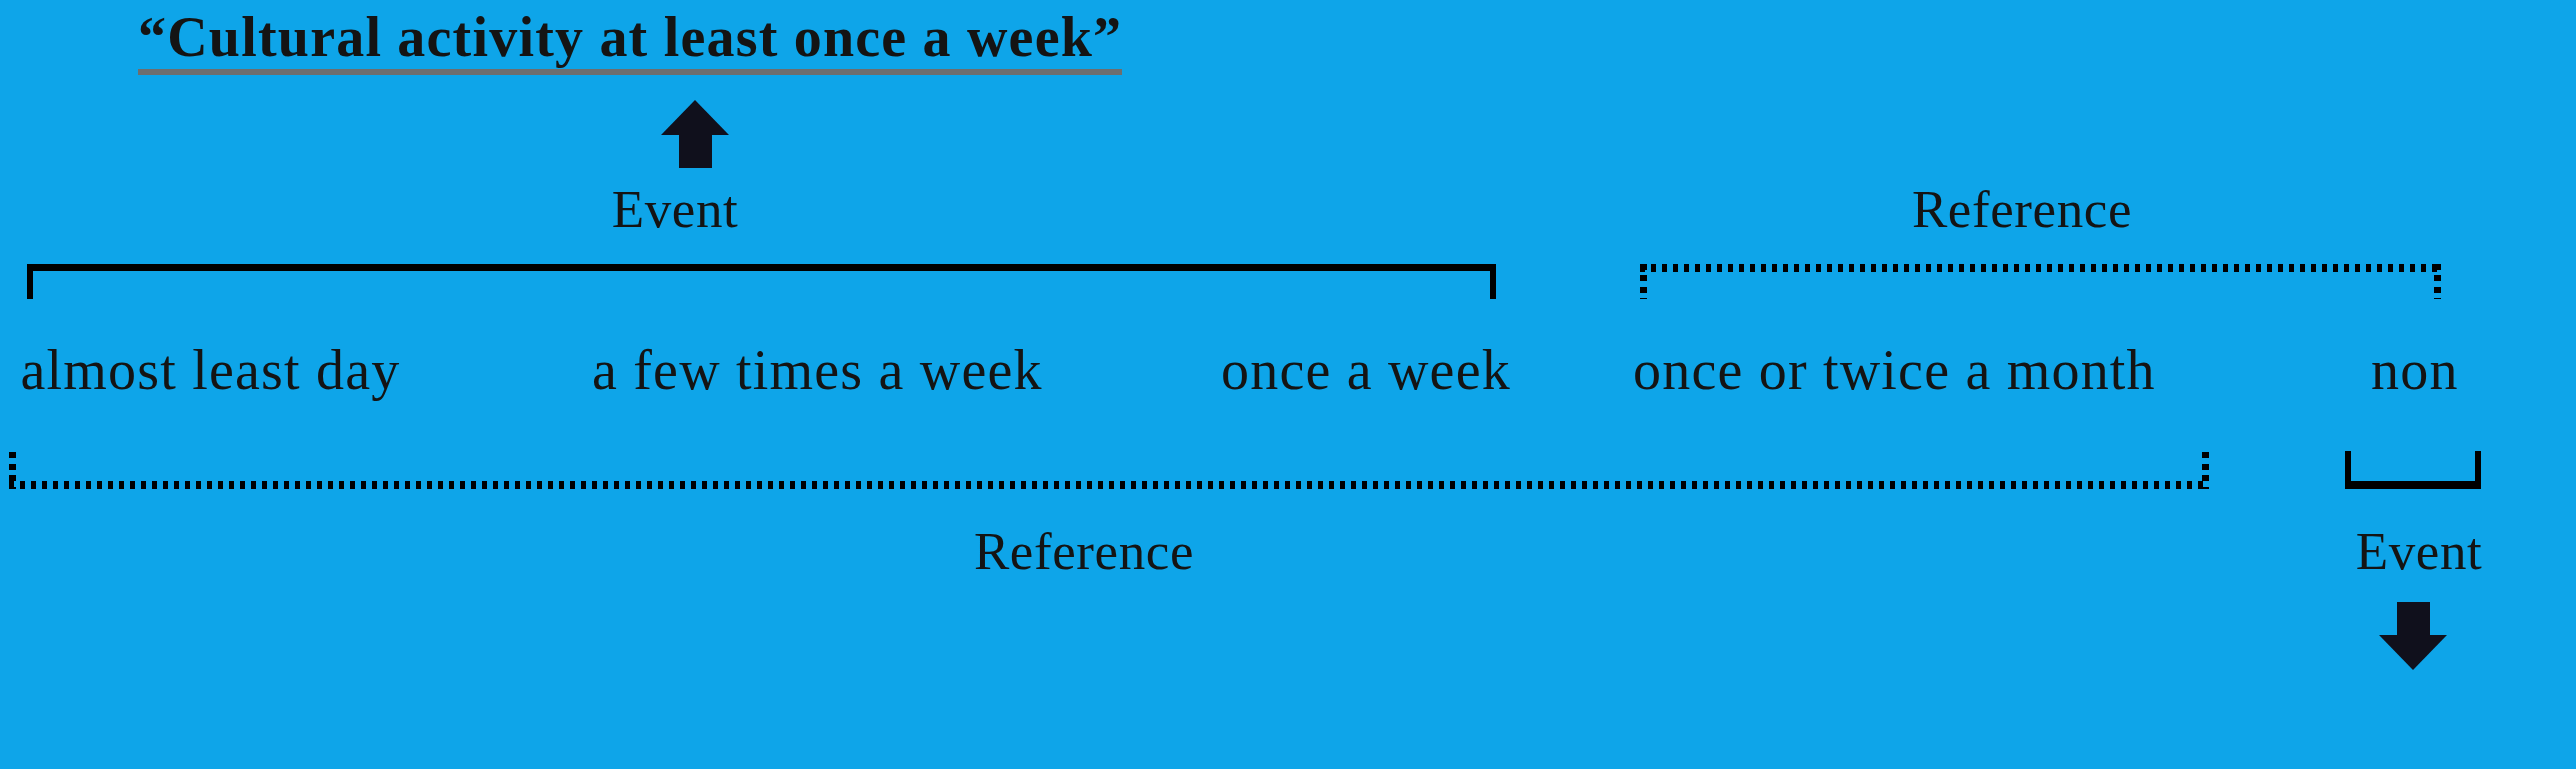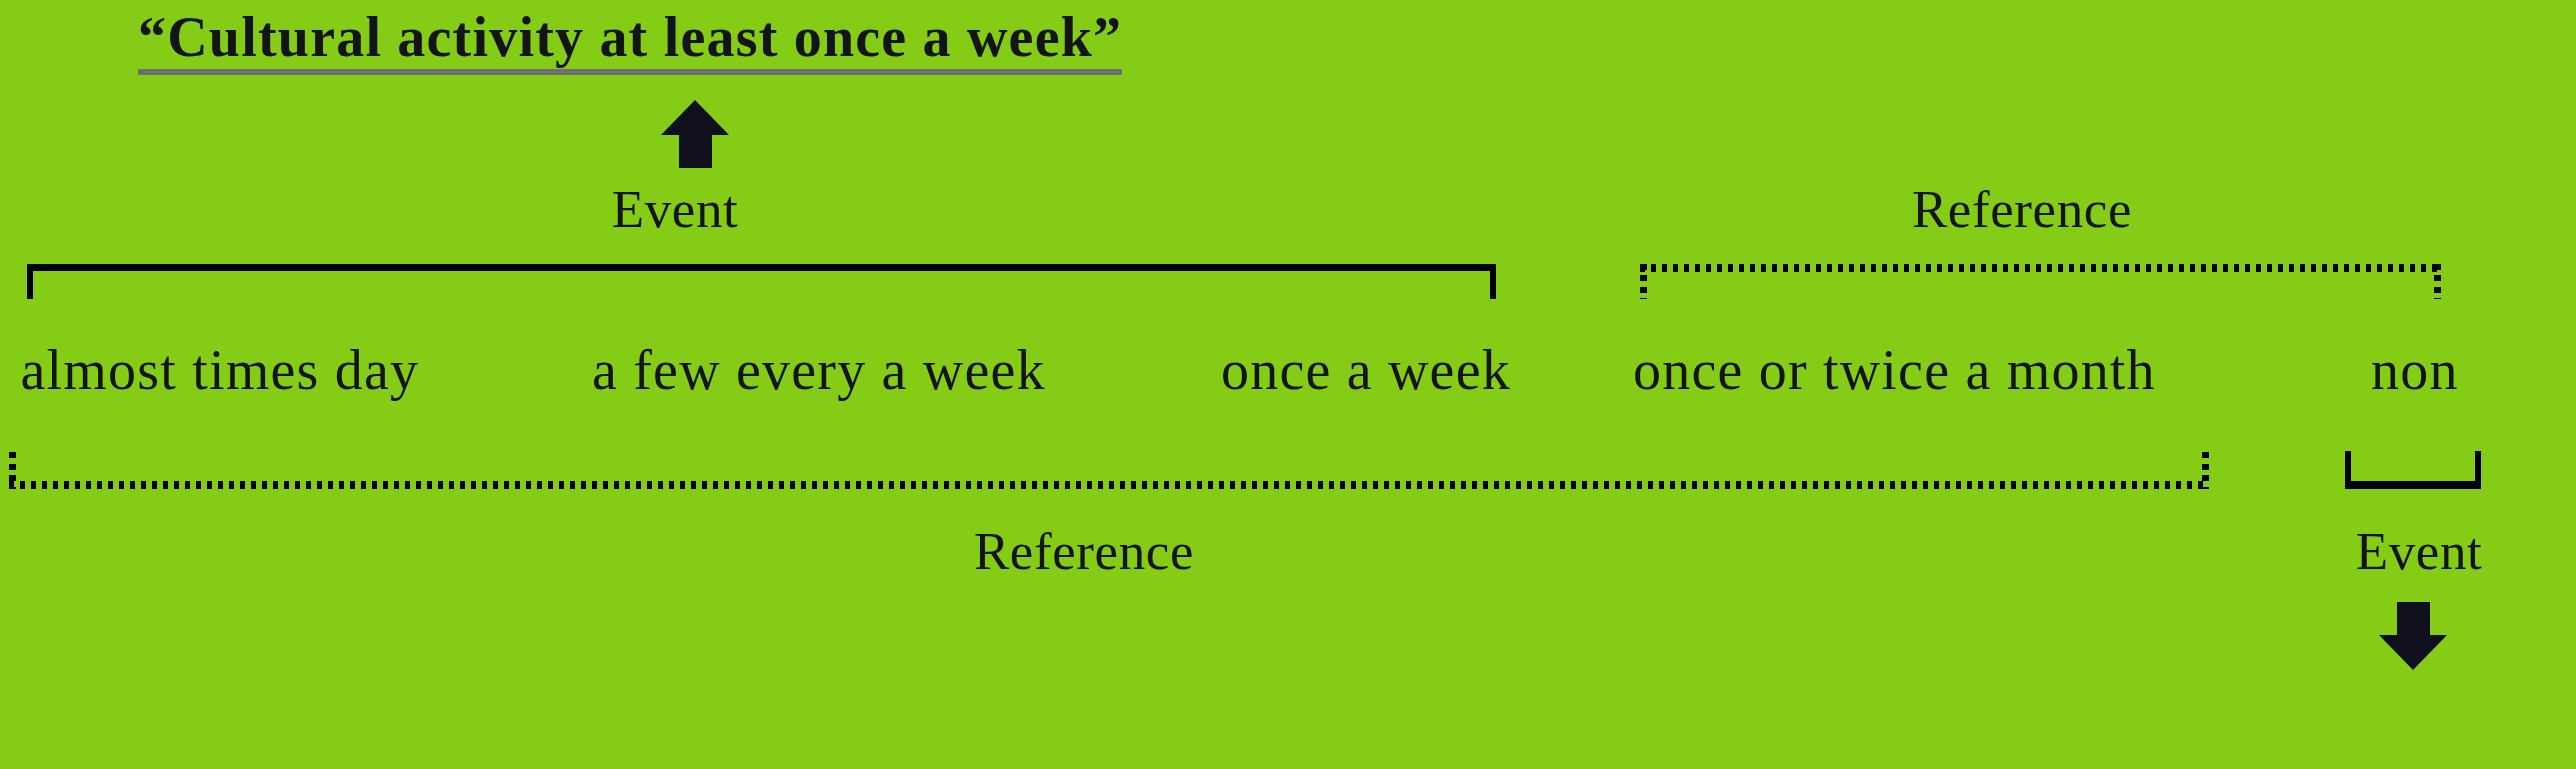"“Cultural activity at least once" #canvas { background: #84cc16 -> #0ea5e9 }
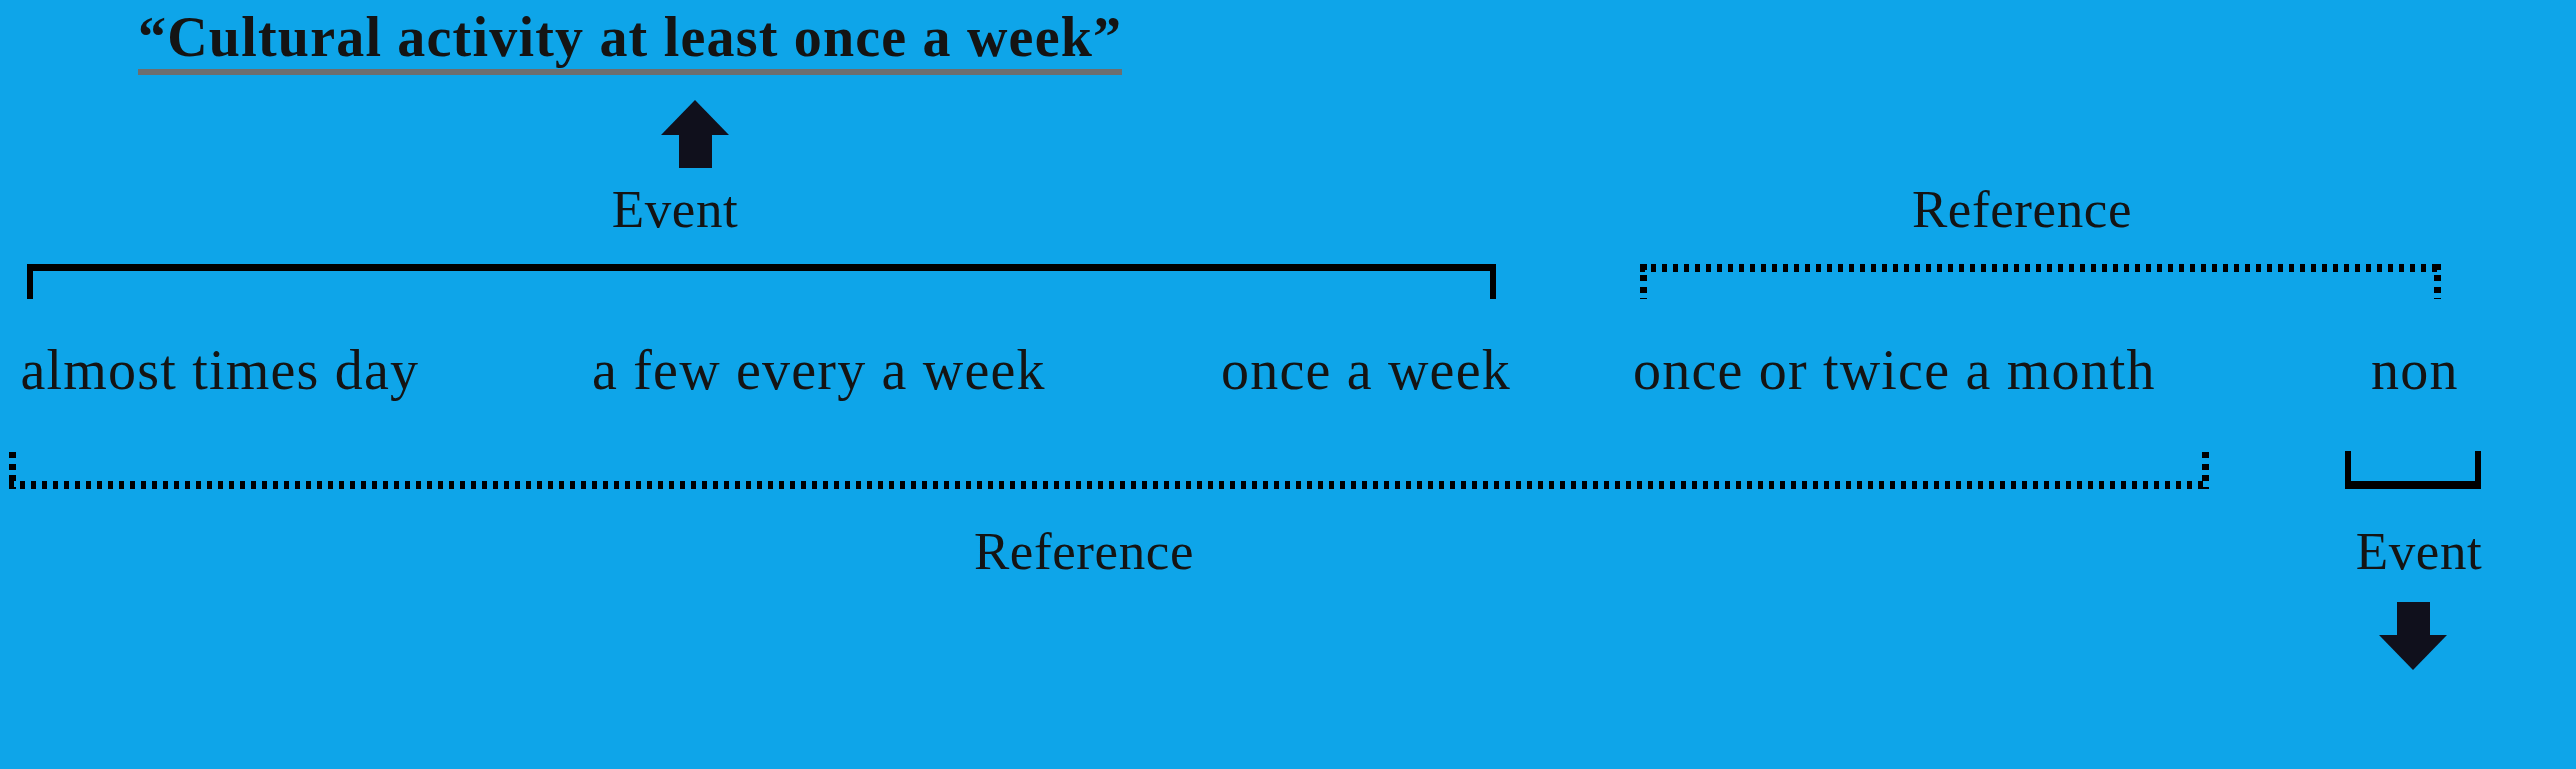"almost times day" div.abs { text: times -> least }
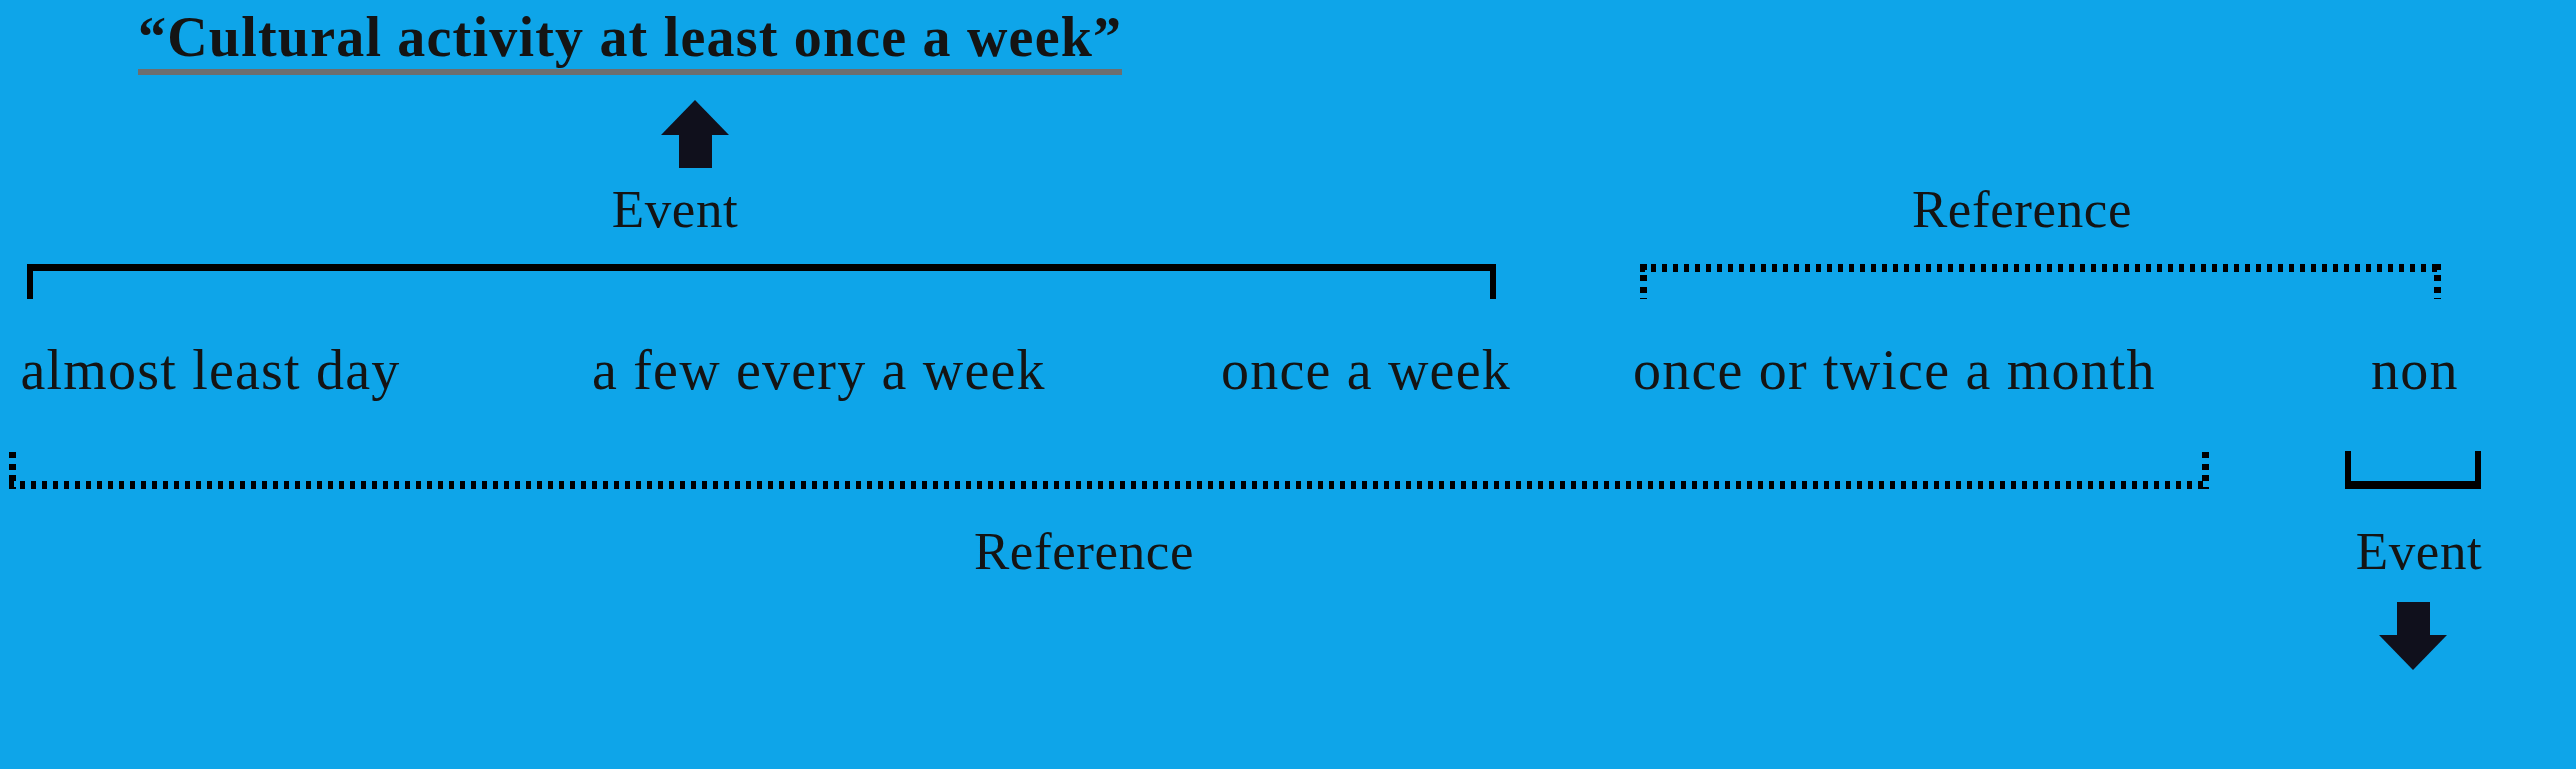"a few every a week" div.abs { text: every -> times }
